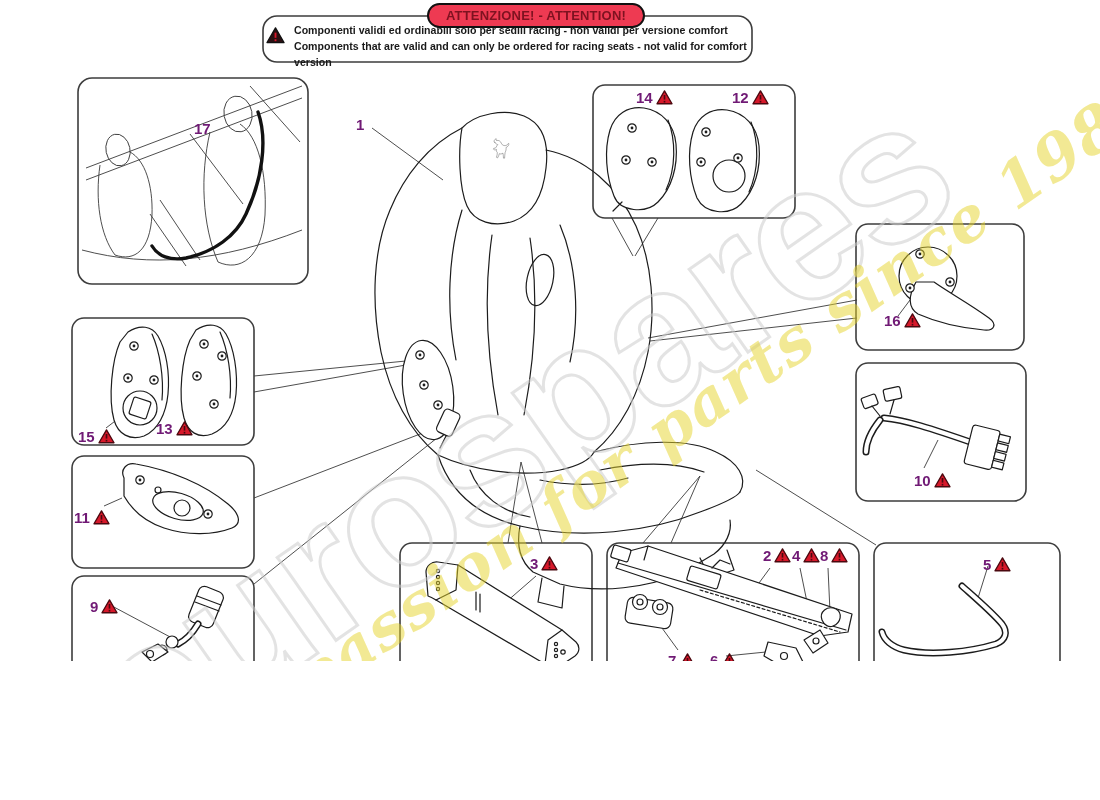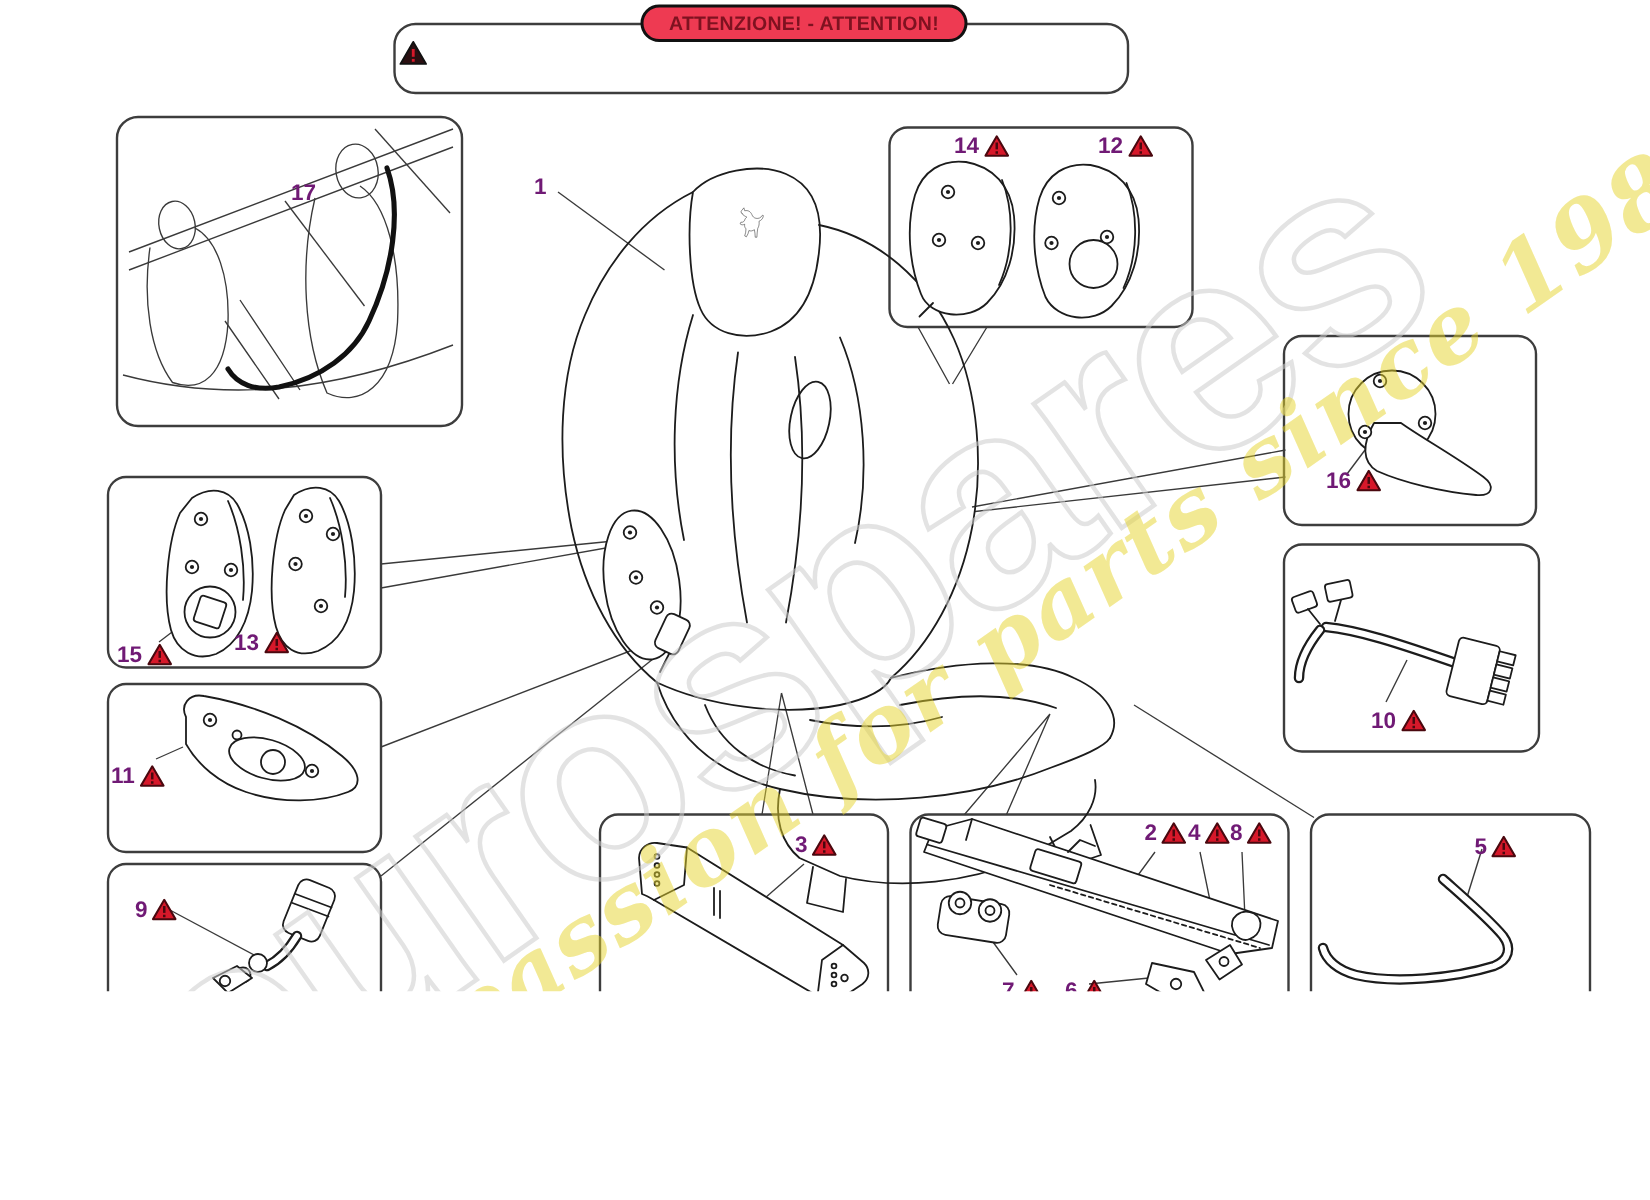"Componenti validi ed ordinabili solo" div.htxt { html: none -> <div> <div>Componenti validi ed ordinabili solo per sedili racing - non validi per versione comfort</div> <div>Components that are valid and can only be ordered for racing seats - not valid for comfort version</div> </div> }
